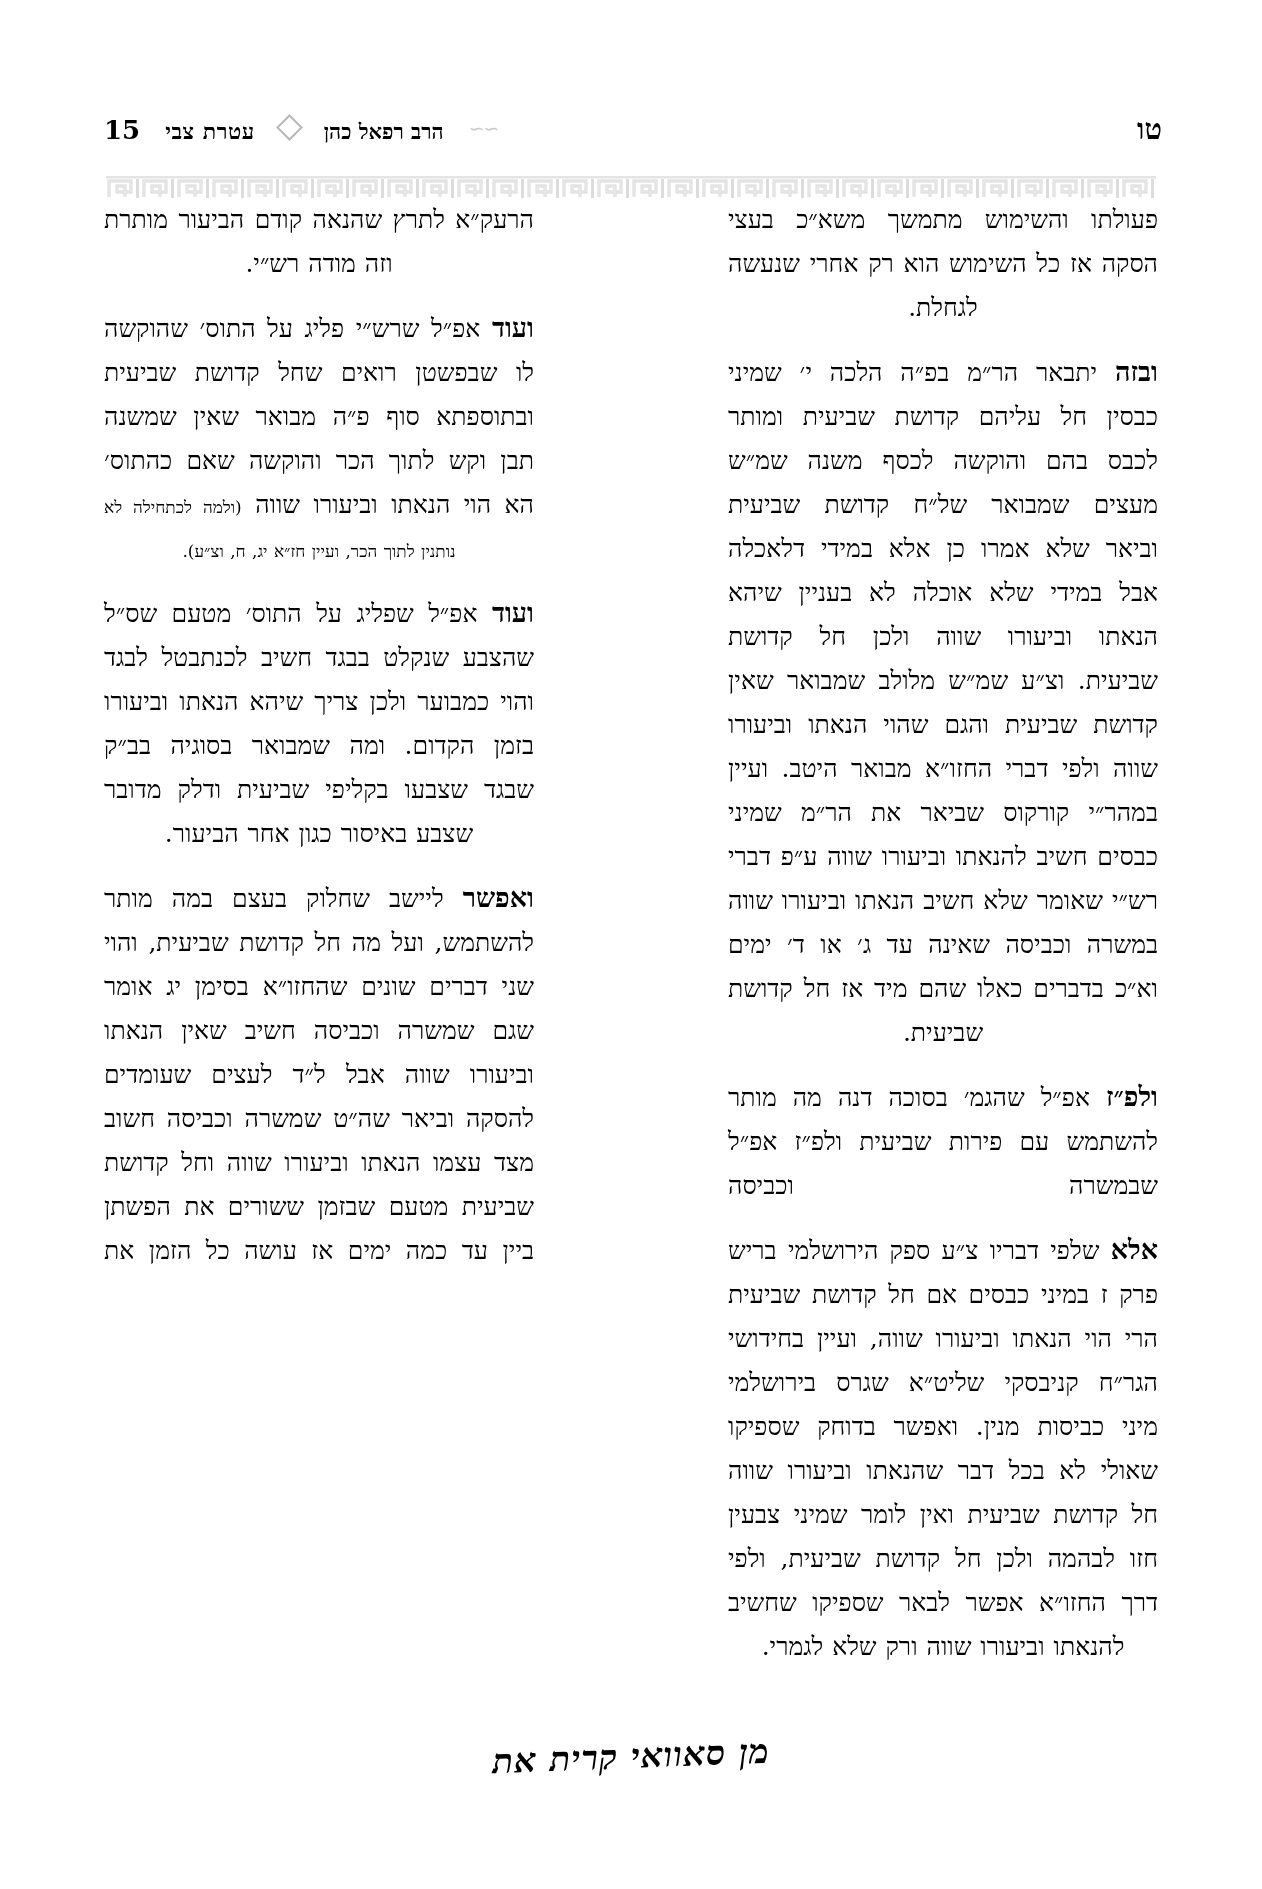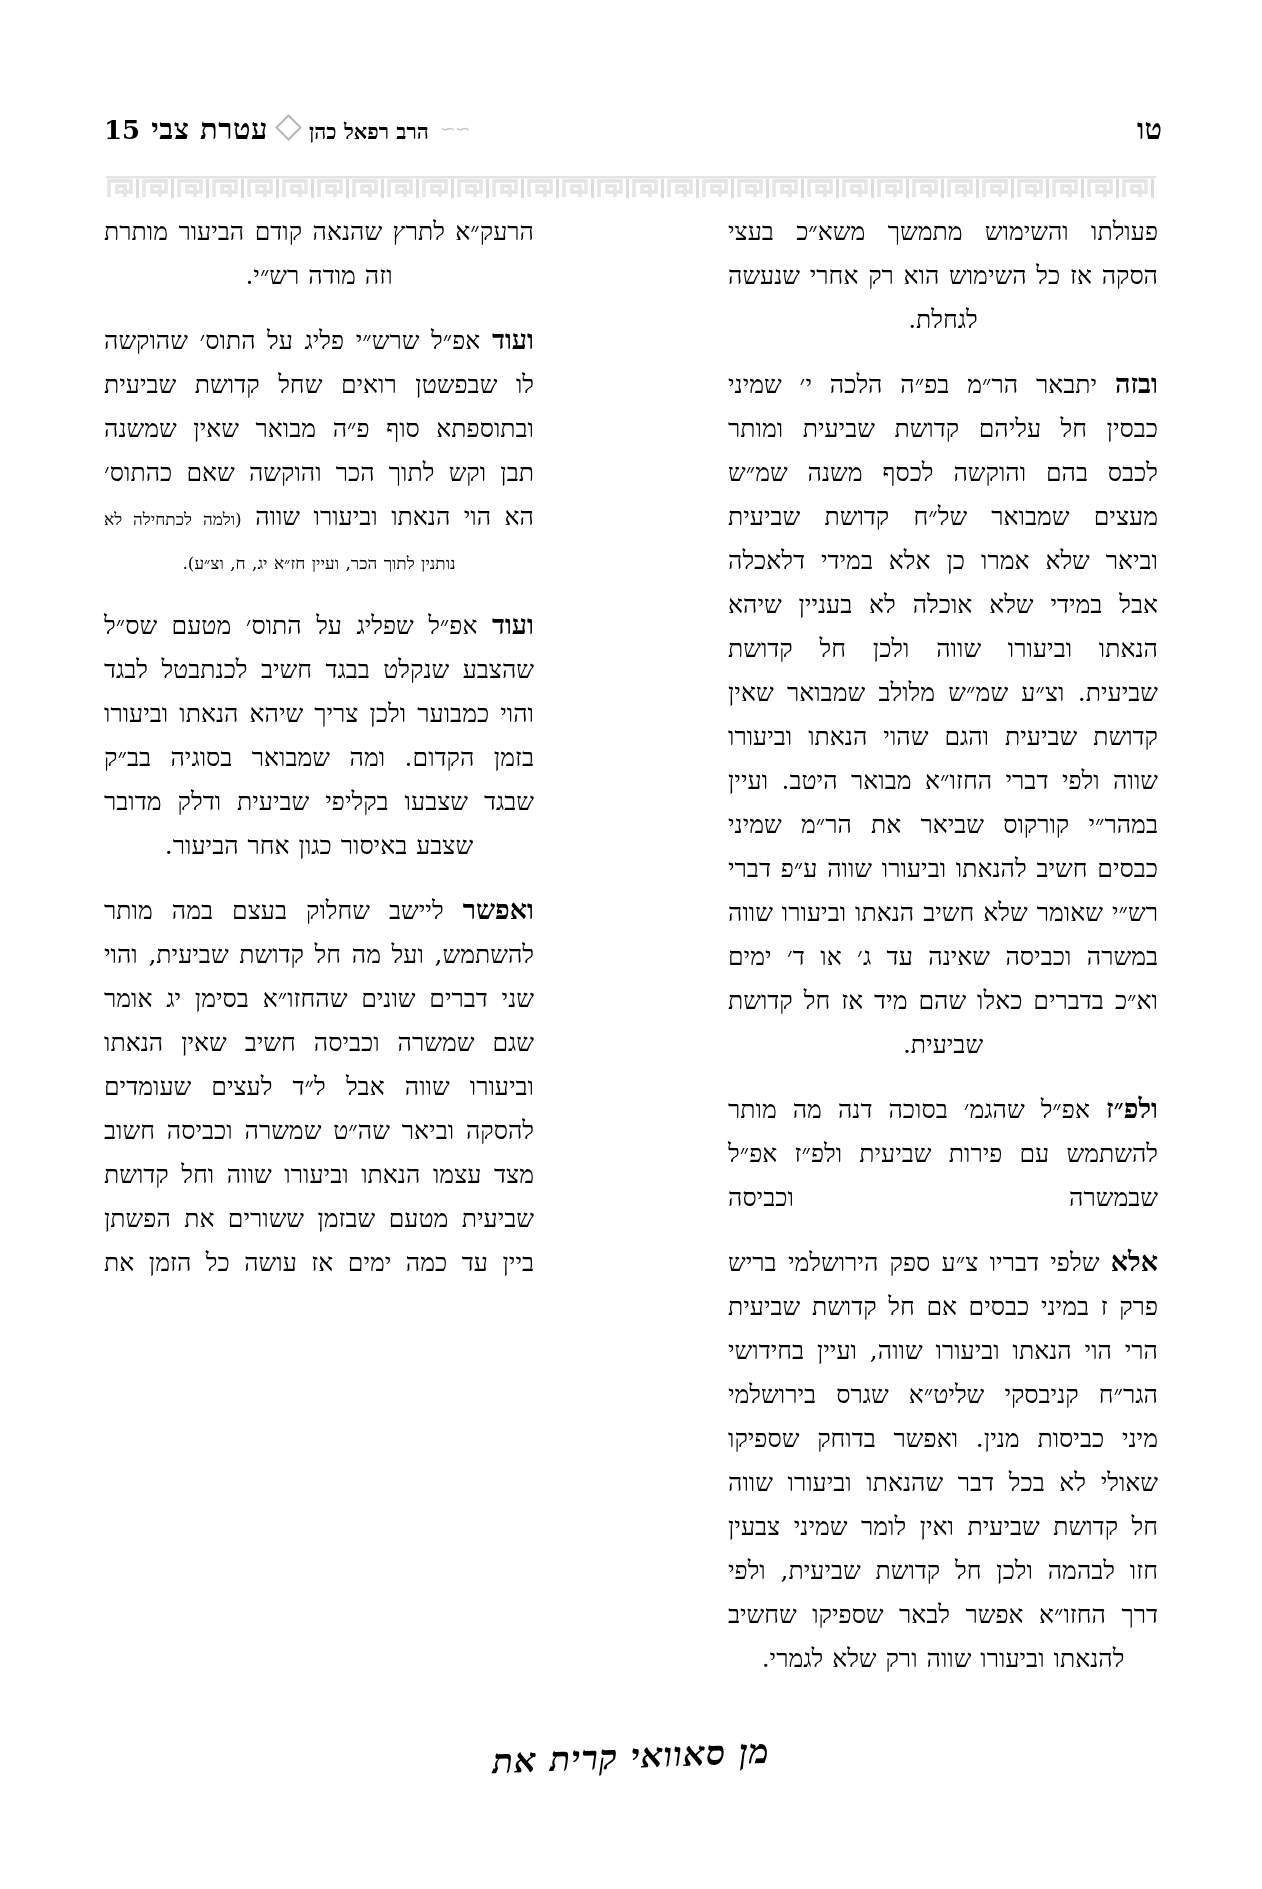"15" .runhead-right { gap: 11px -> 25px }
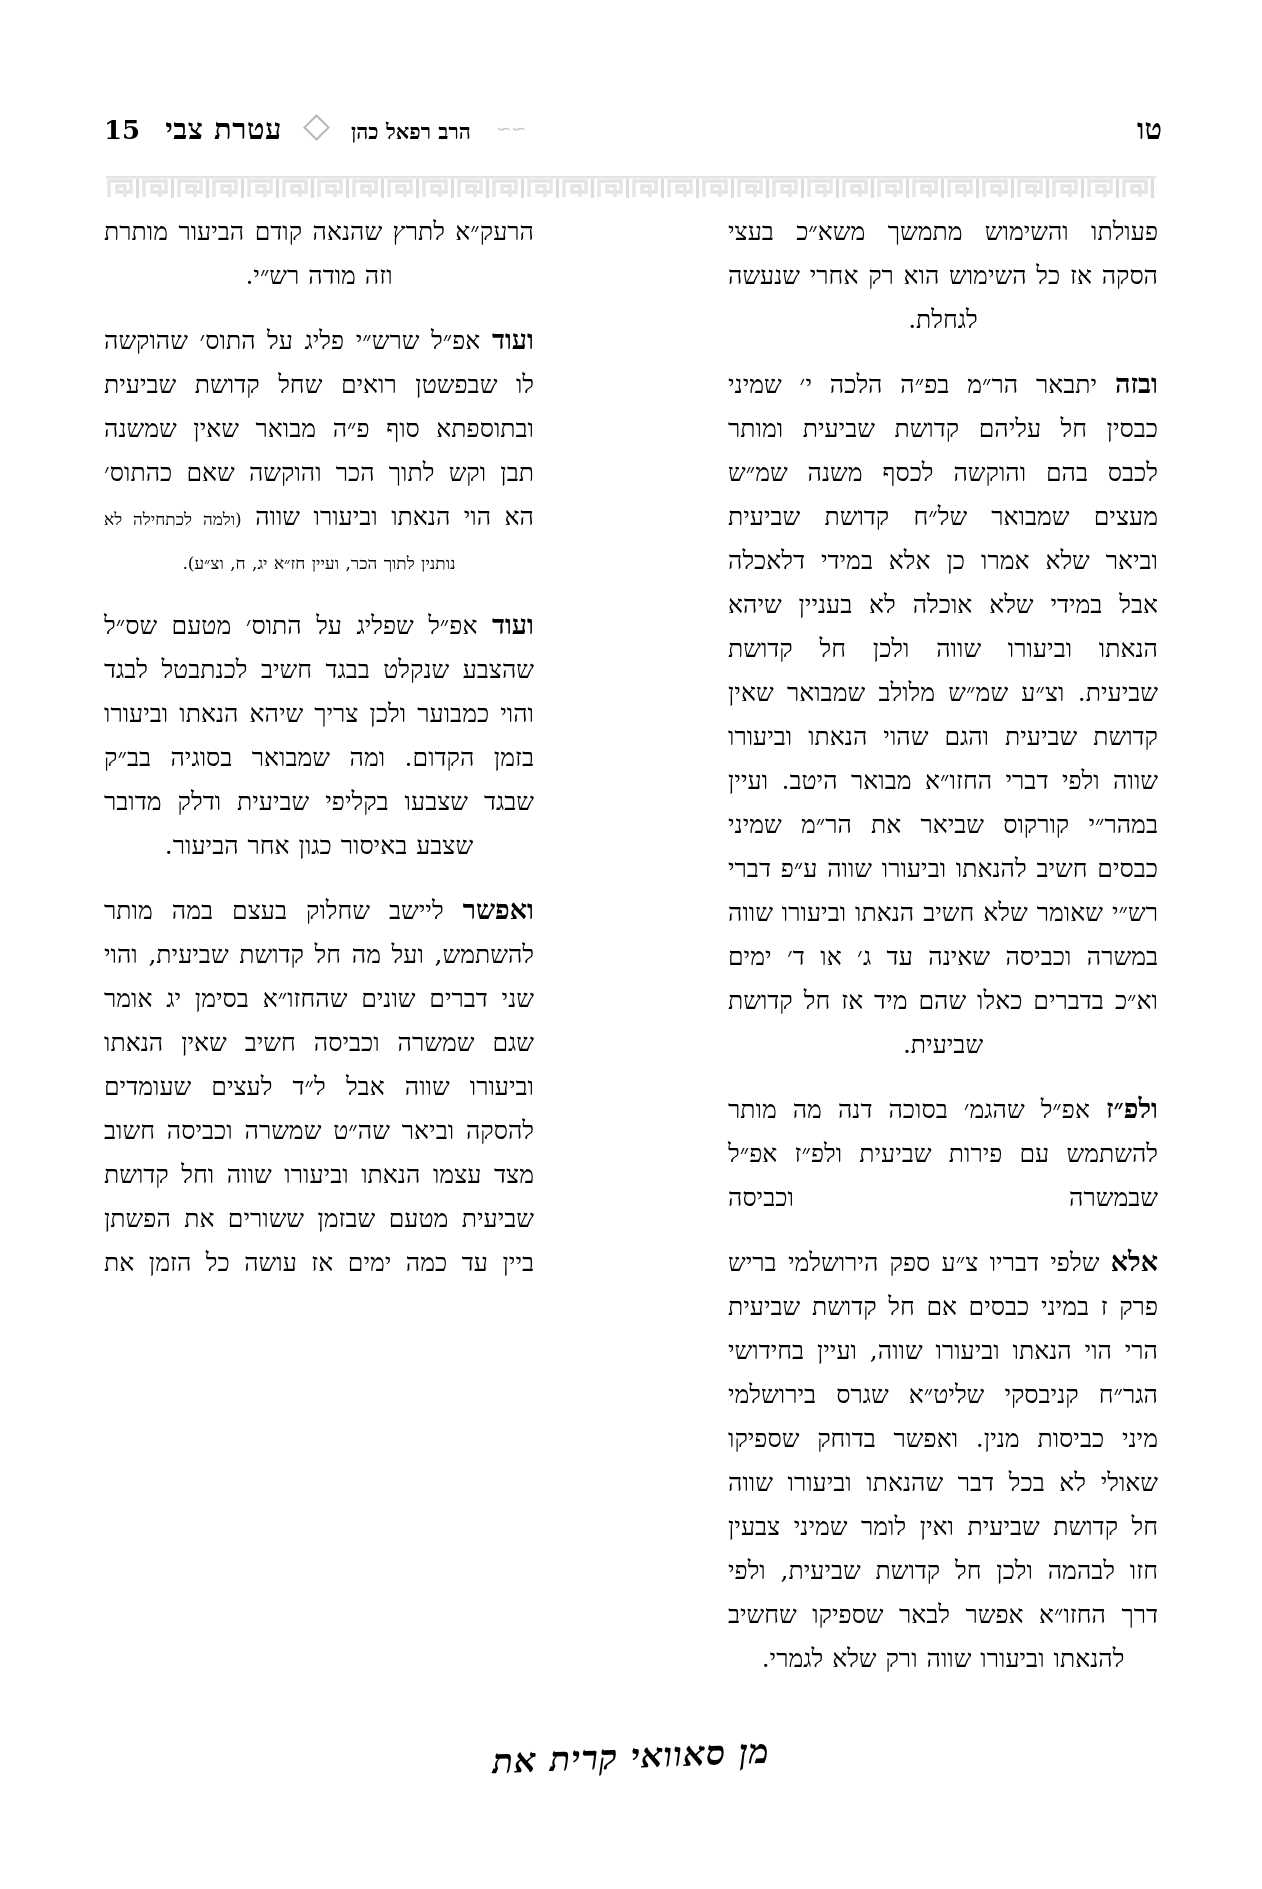"עטרת צבי" .journal-title { font-size: 29px -> 22px }
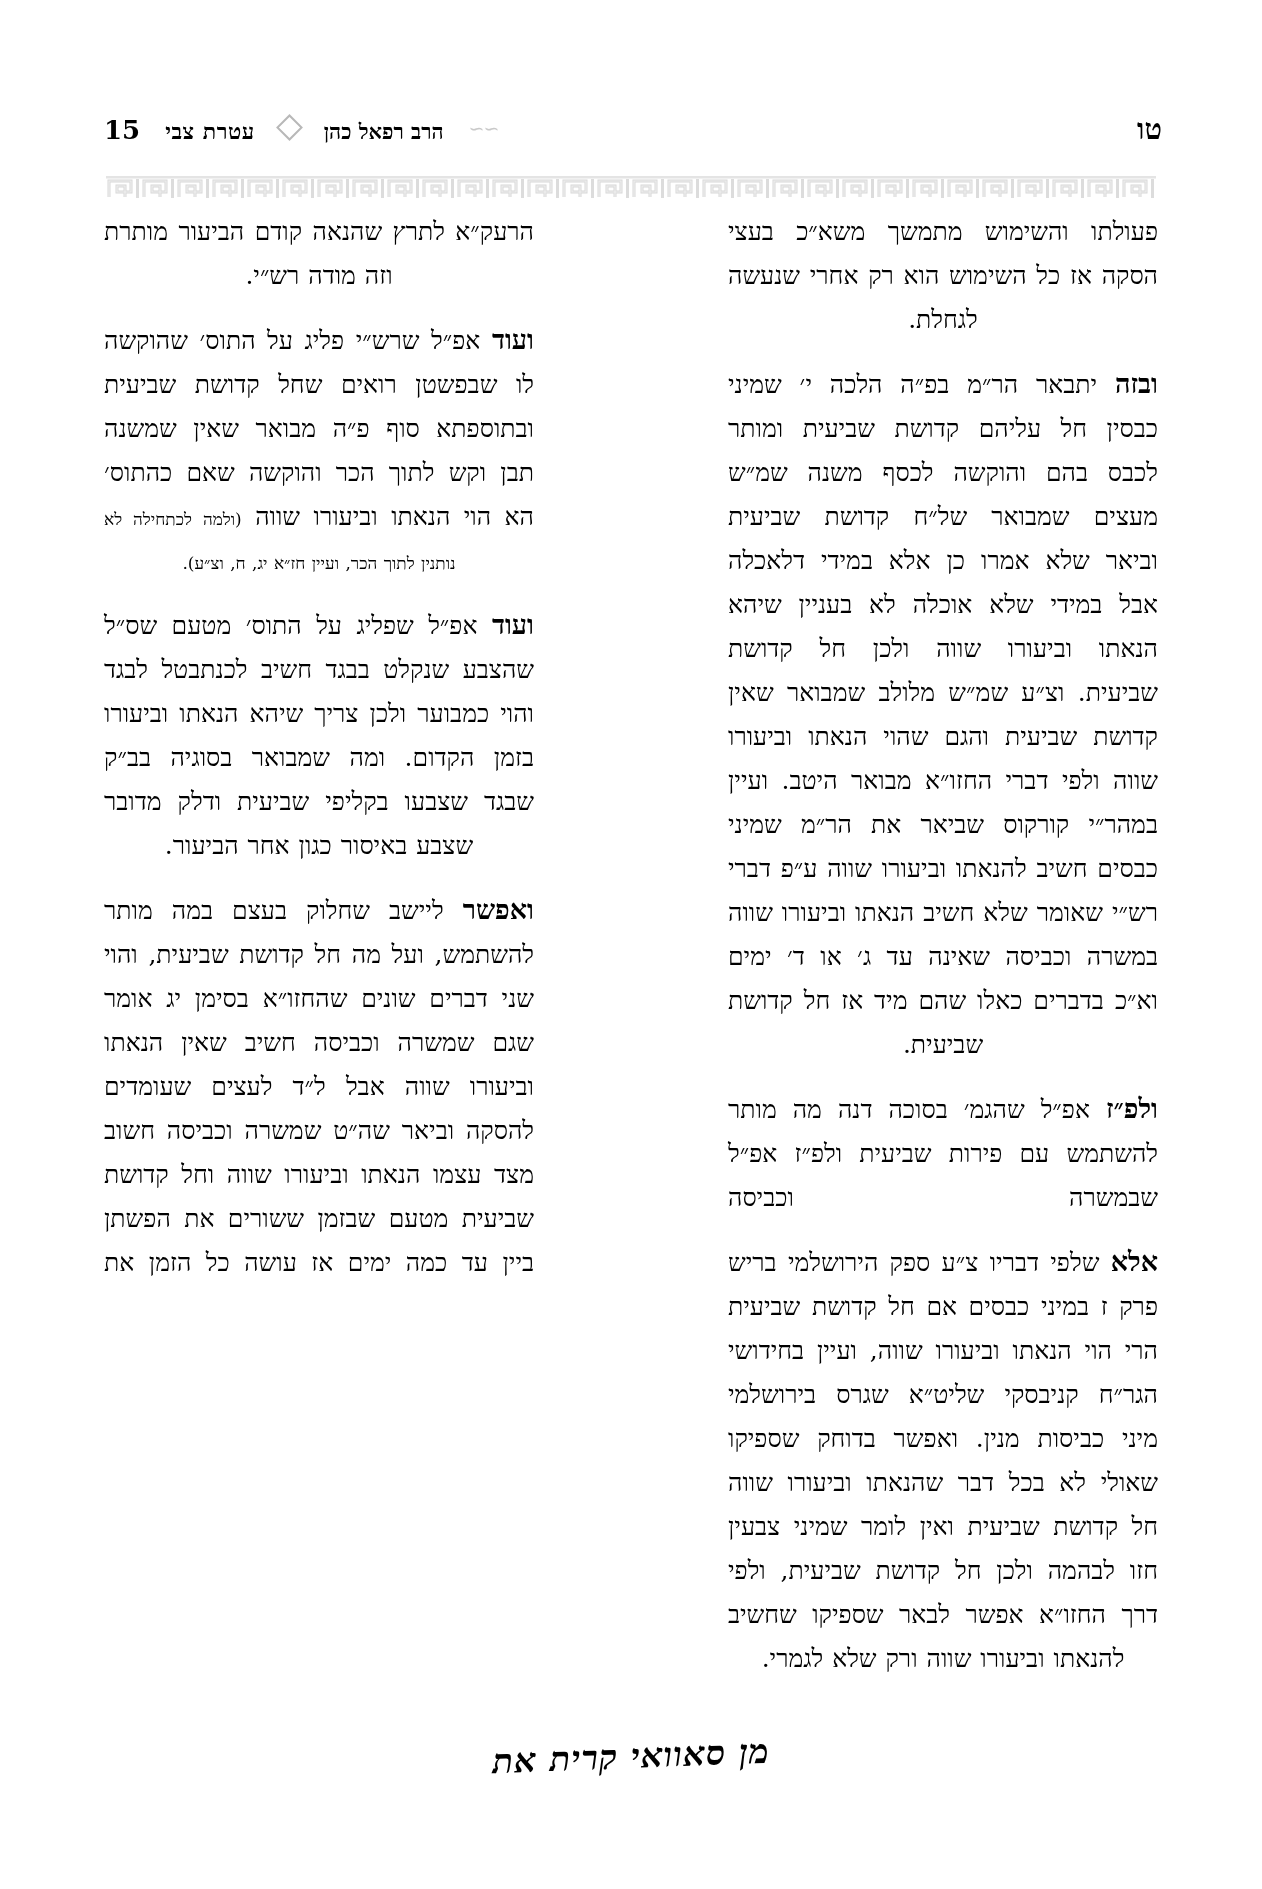"הרעק״א לתרץ שהנאה קודם הביעור" p.para { margin: 12px 0 20px 0 -> 0 0 20px 0 }
